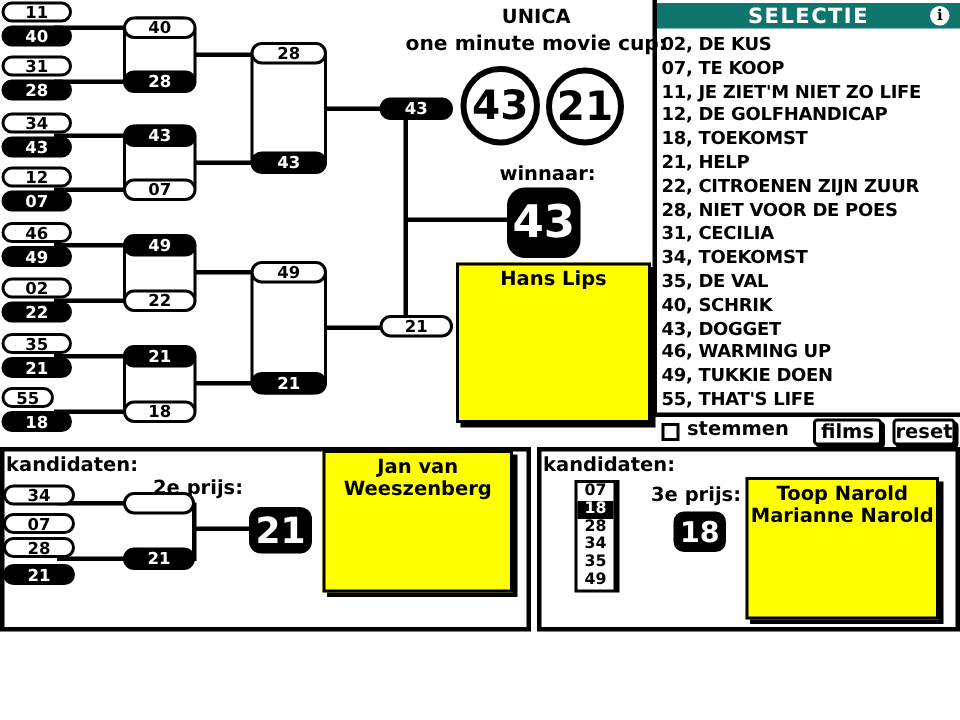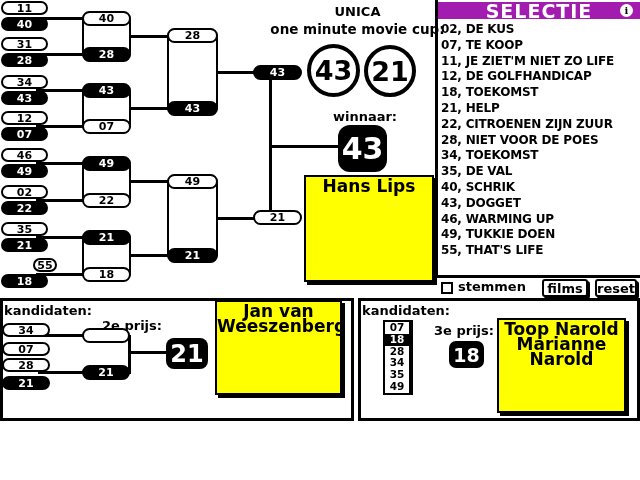"SELECTIE" .hdr { background: #a21caf -> #0f766e; font-size: 19px -> 14px }
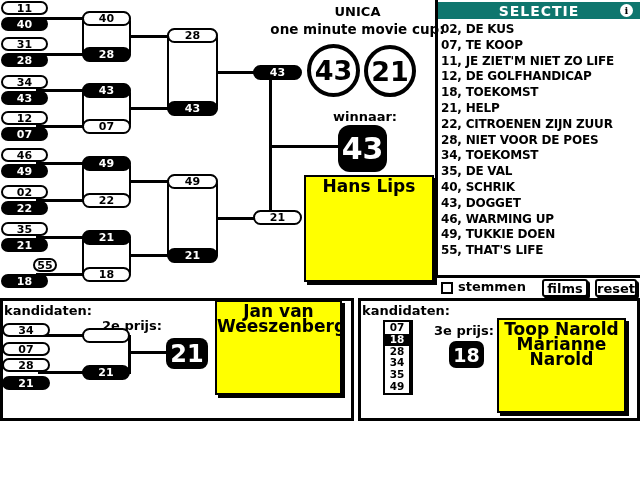"31, CECILIA" div.film-item { html: none -> <div>31, CECILIA</div> }
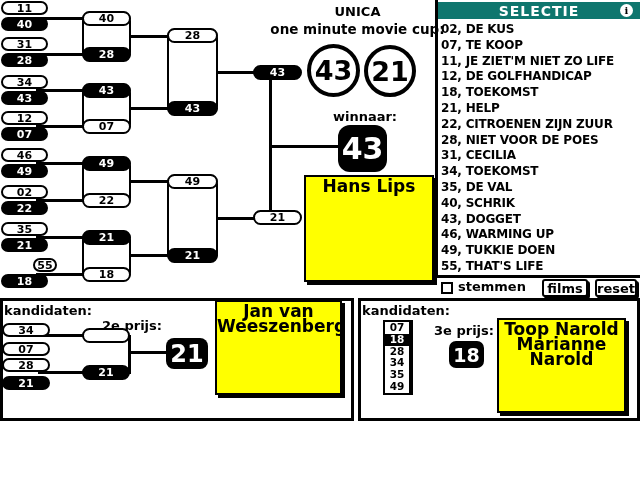"Hans Lips" .ybox { font-size: 17px -> 13px }
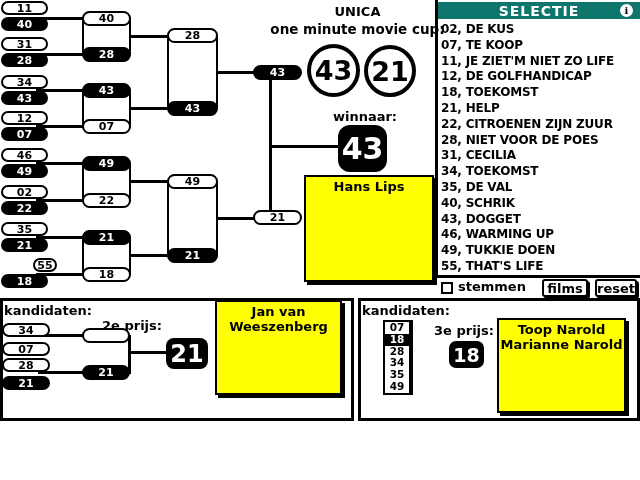"55" div.pill { margin-left: 32px -> none; width: 24px -> 35px }
